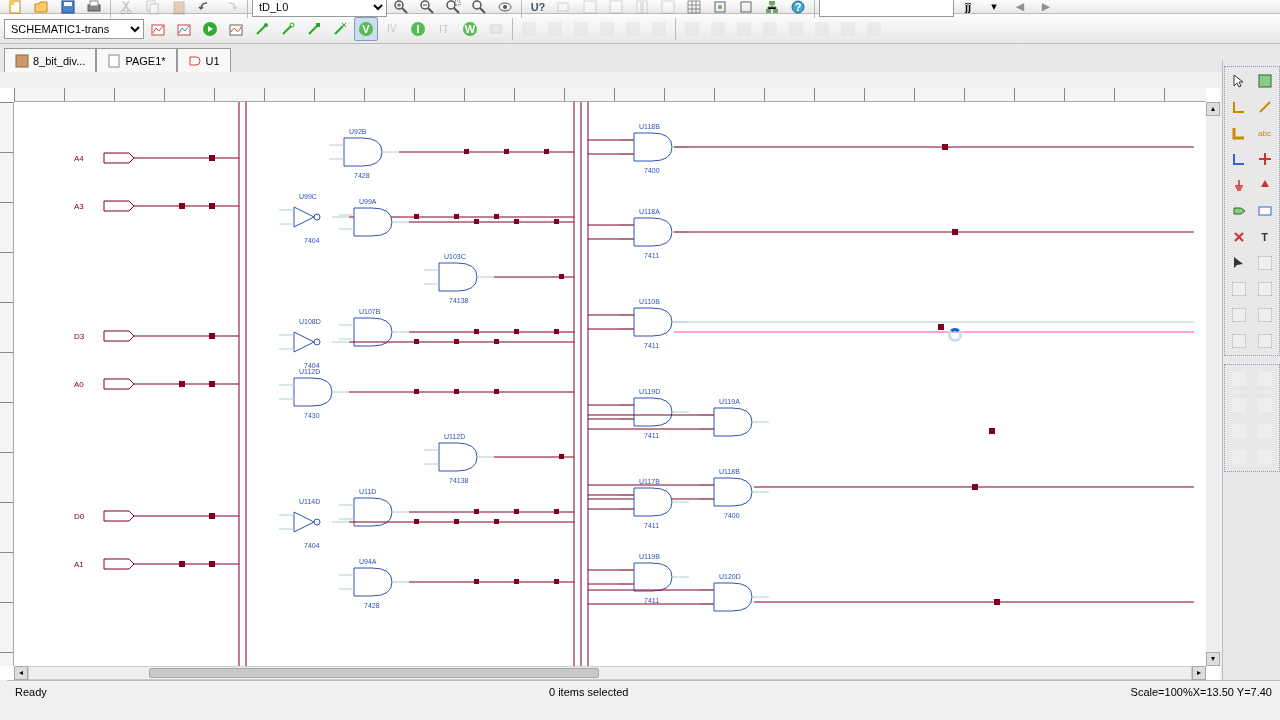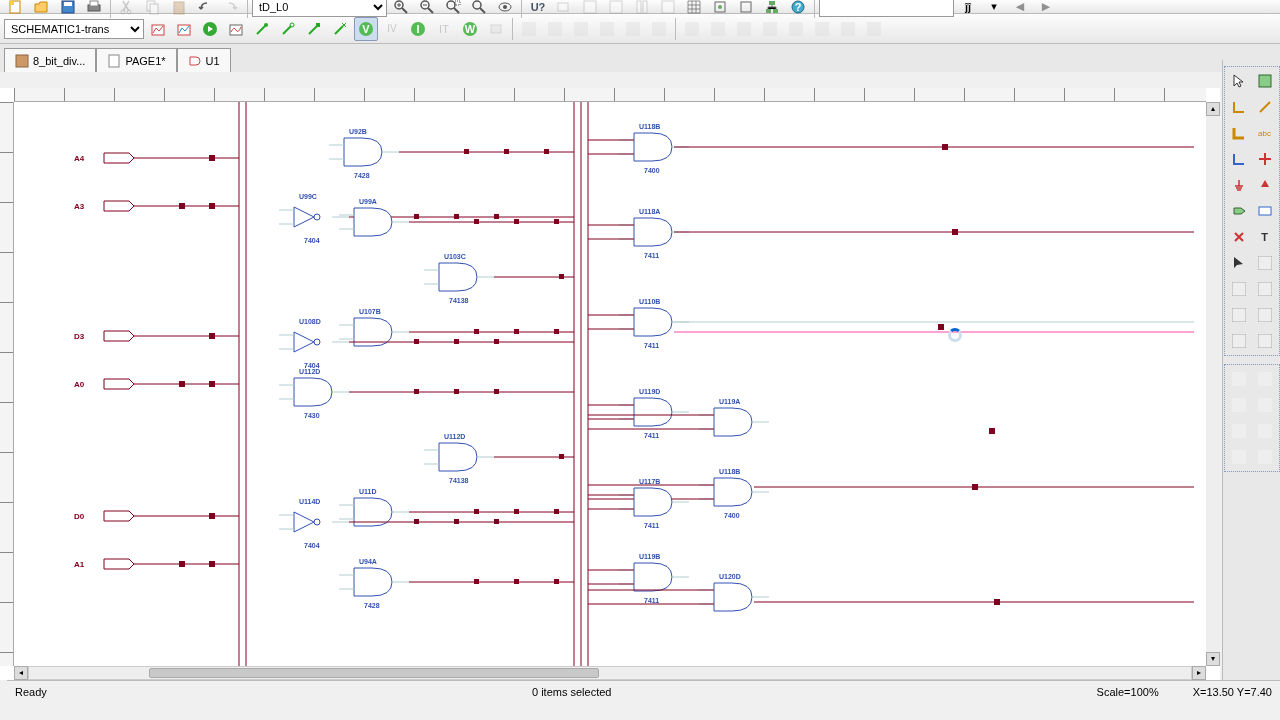"A4" .viewport { font-weight: bold -> none }
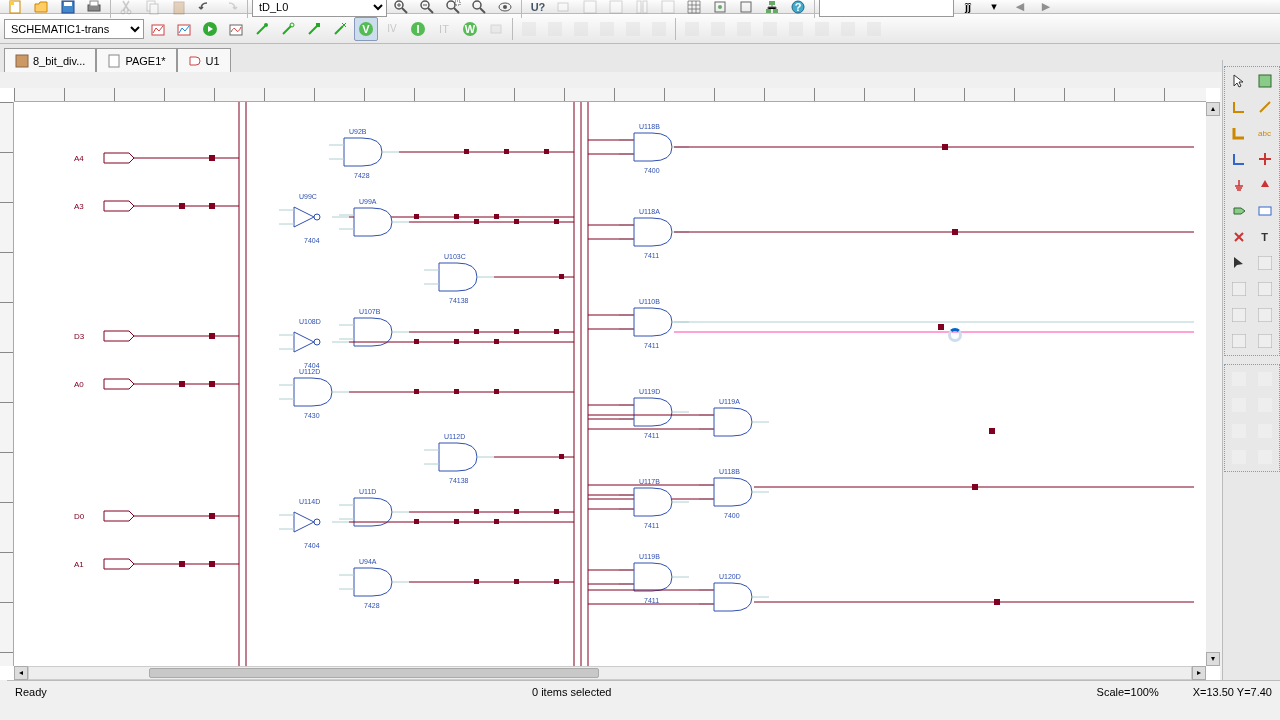"Scale=100%" span { margin-right: 34px -> 0 }
